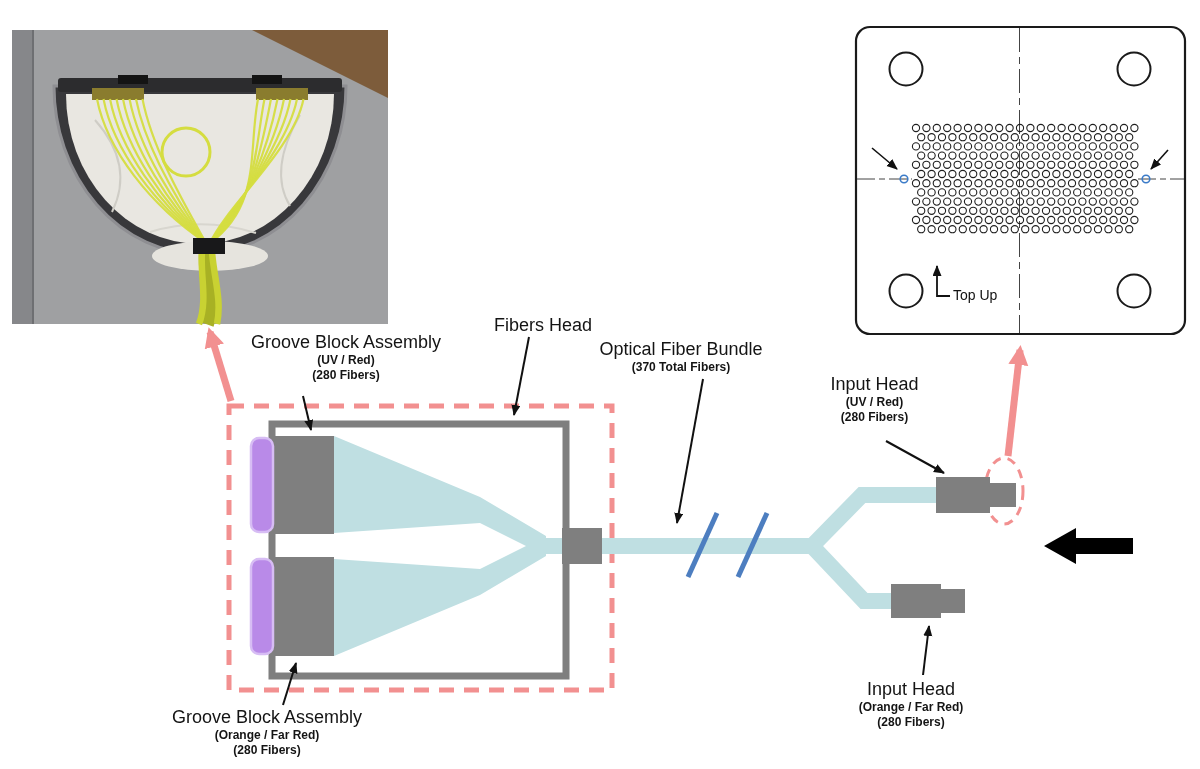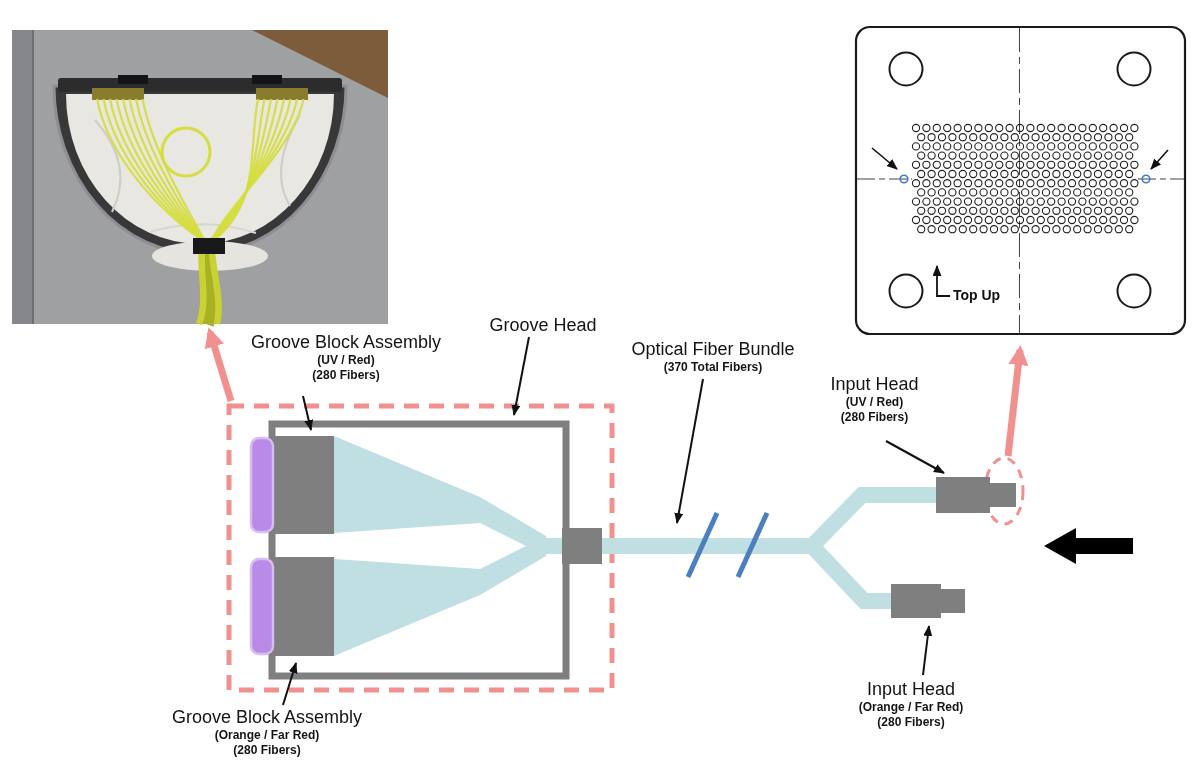"Top Up" .topup { font-weight: 700 -> 400 }
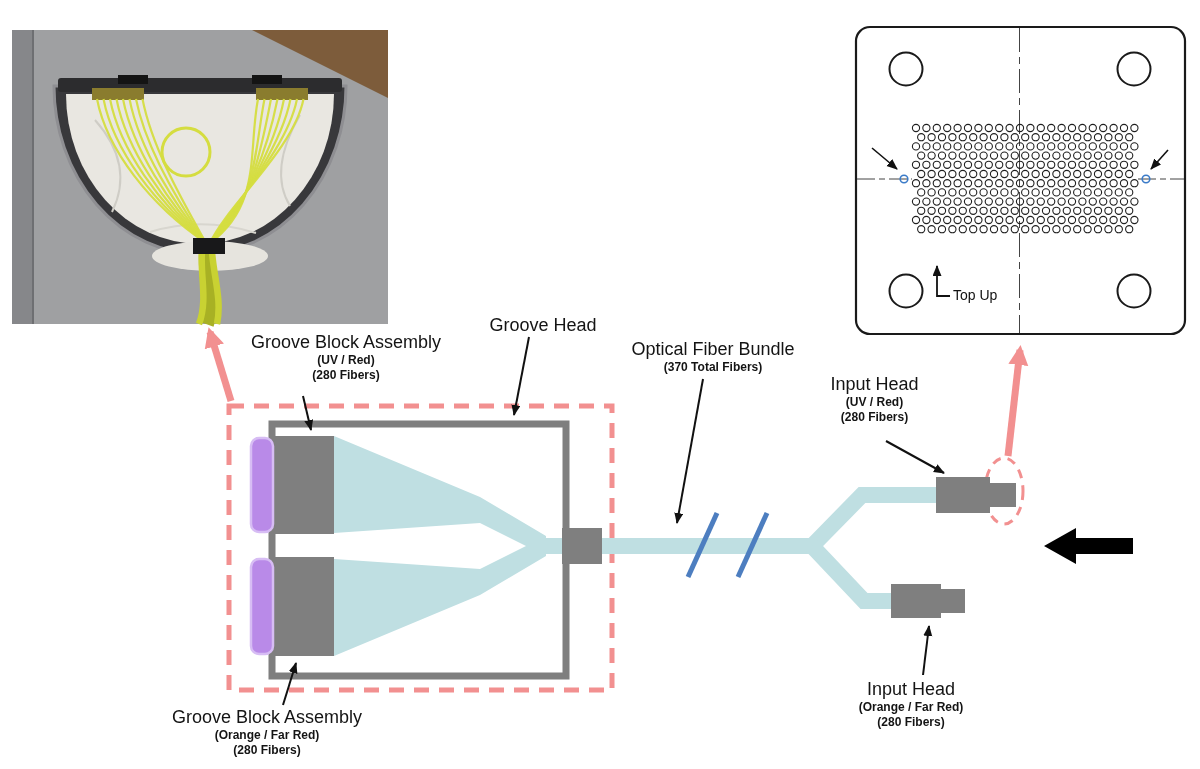"Groove Head" span.t { text: Groove -> Fibers }
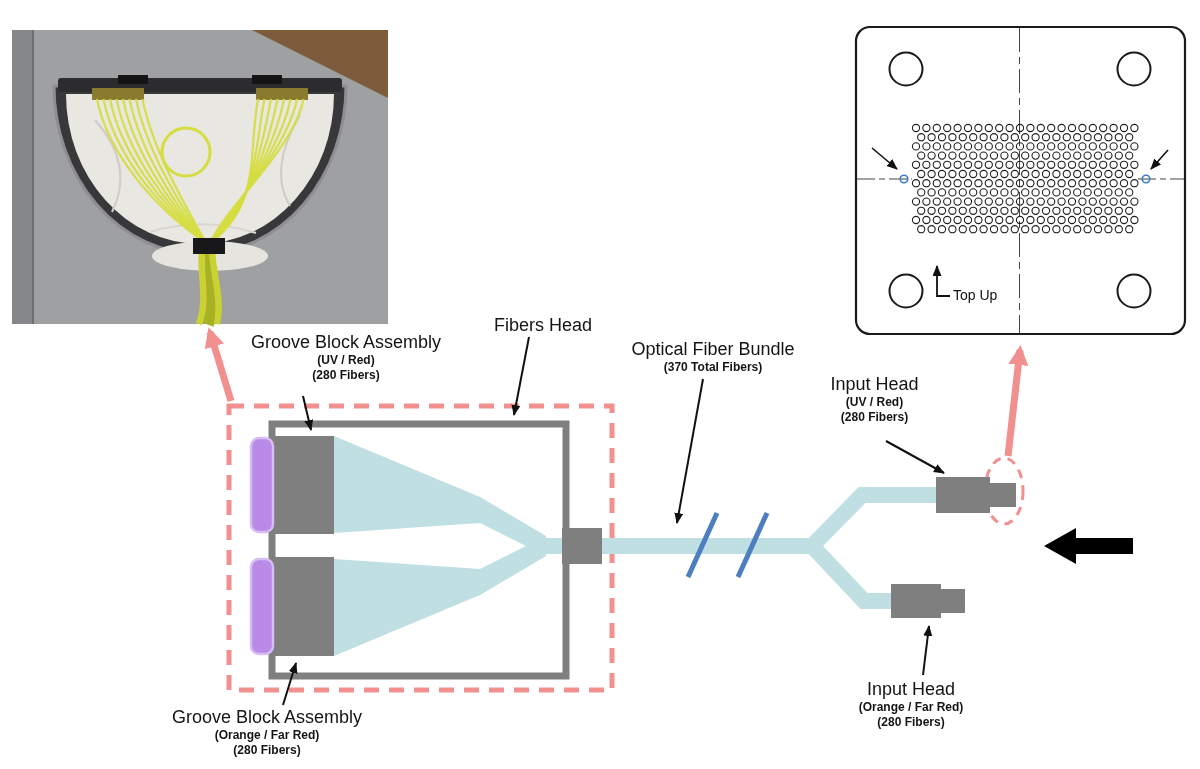"Optical Fiber Bundle" div.label { left: 613px -> 581px }
